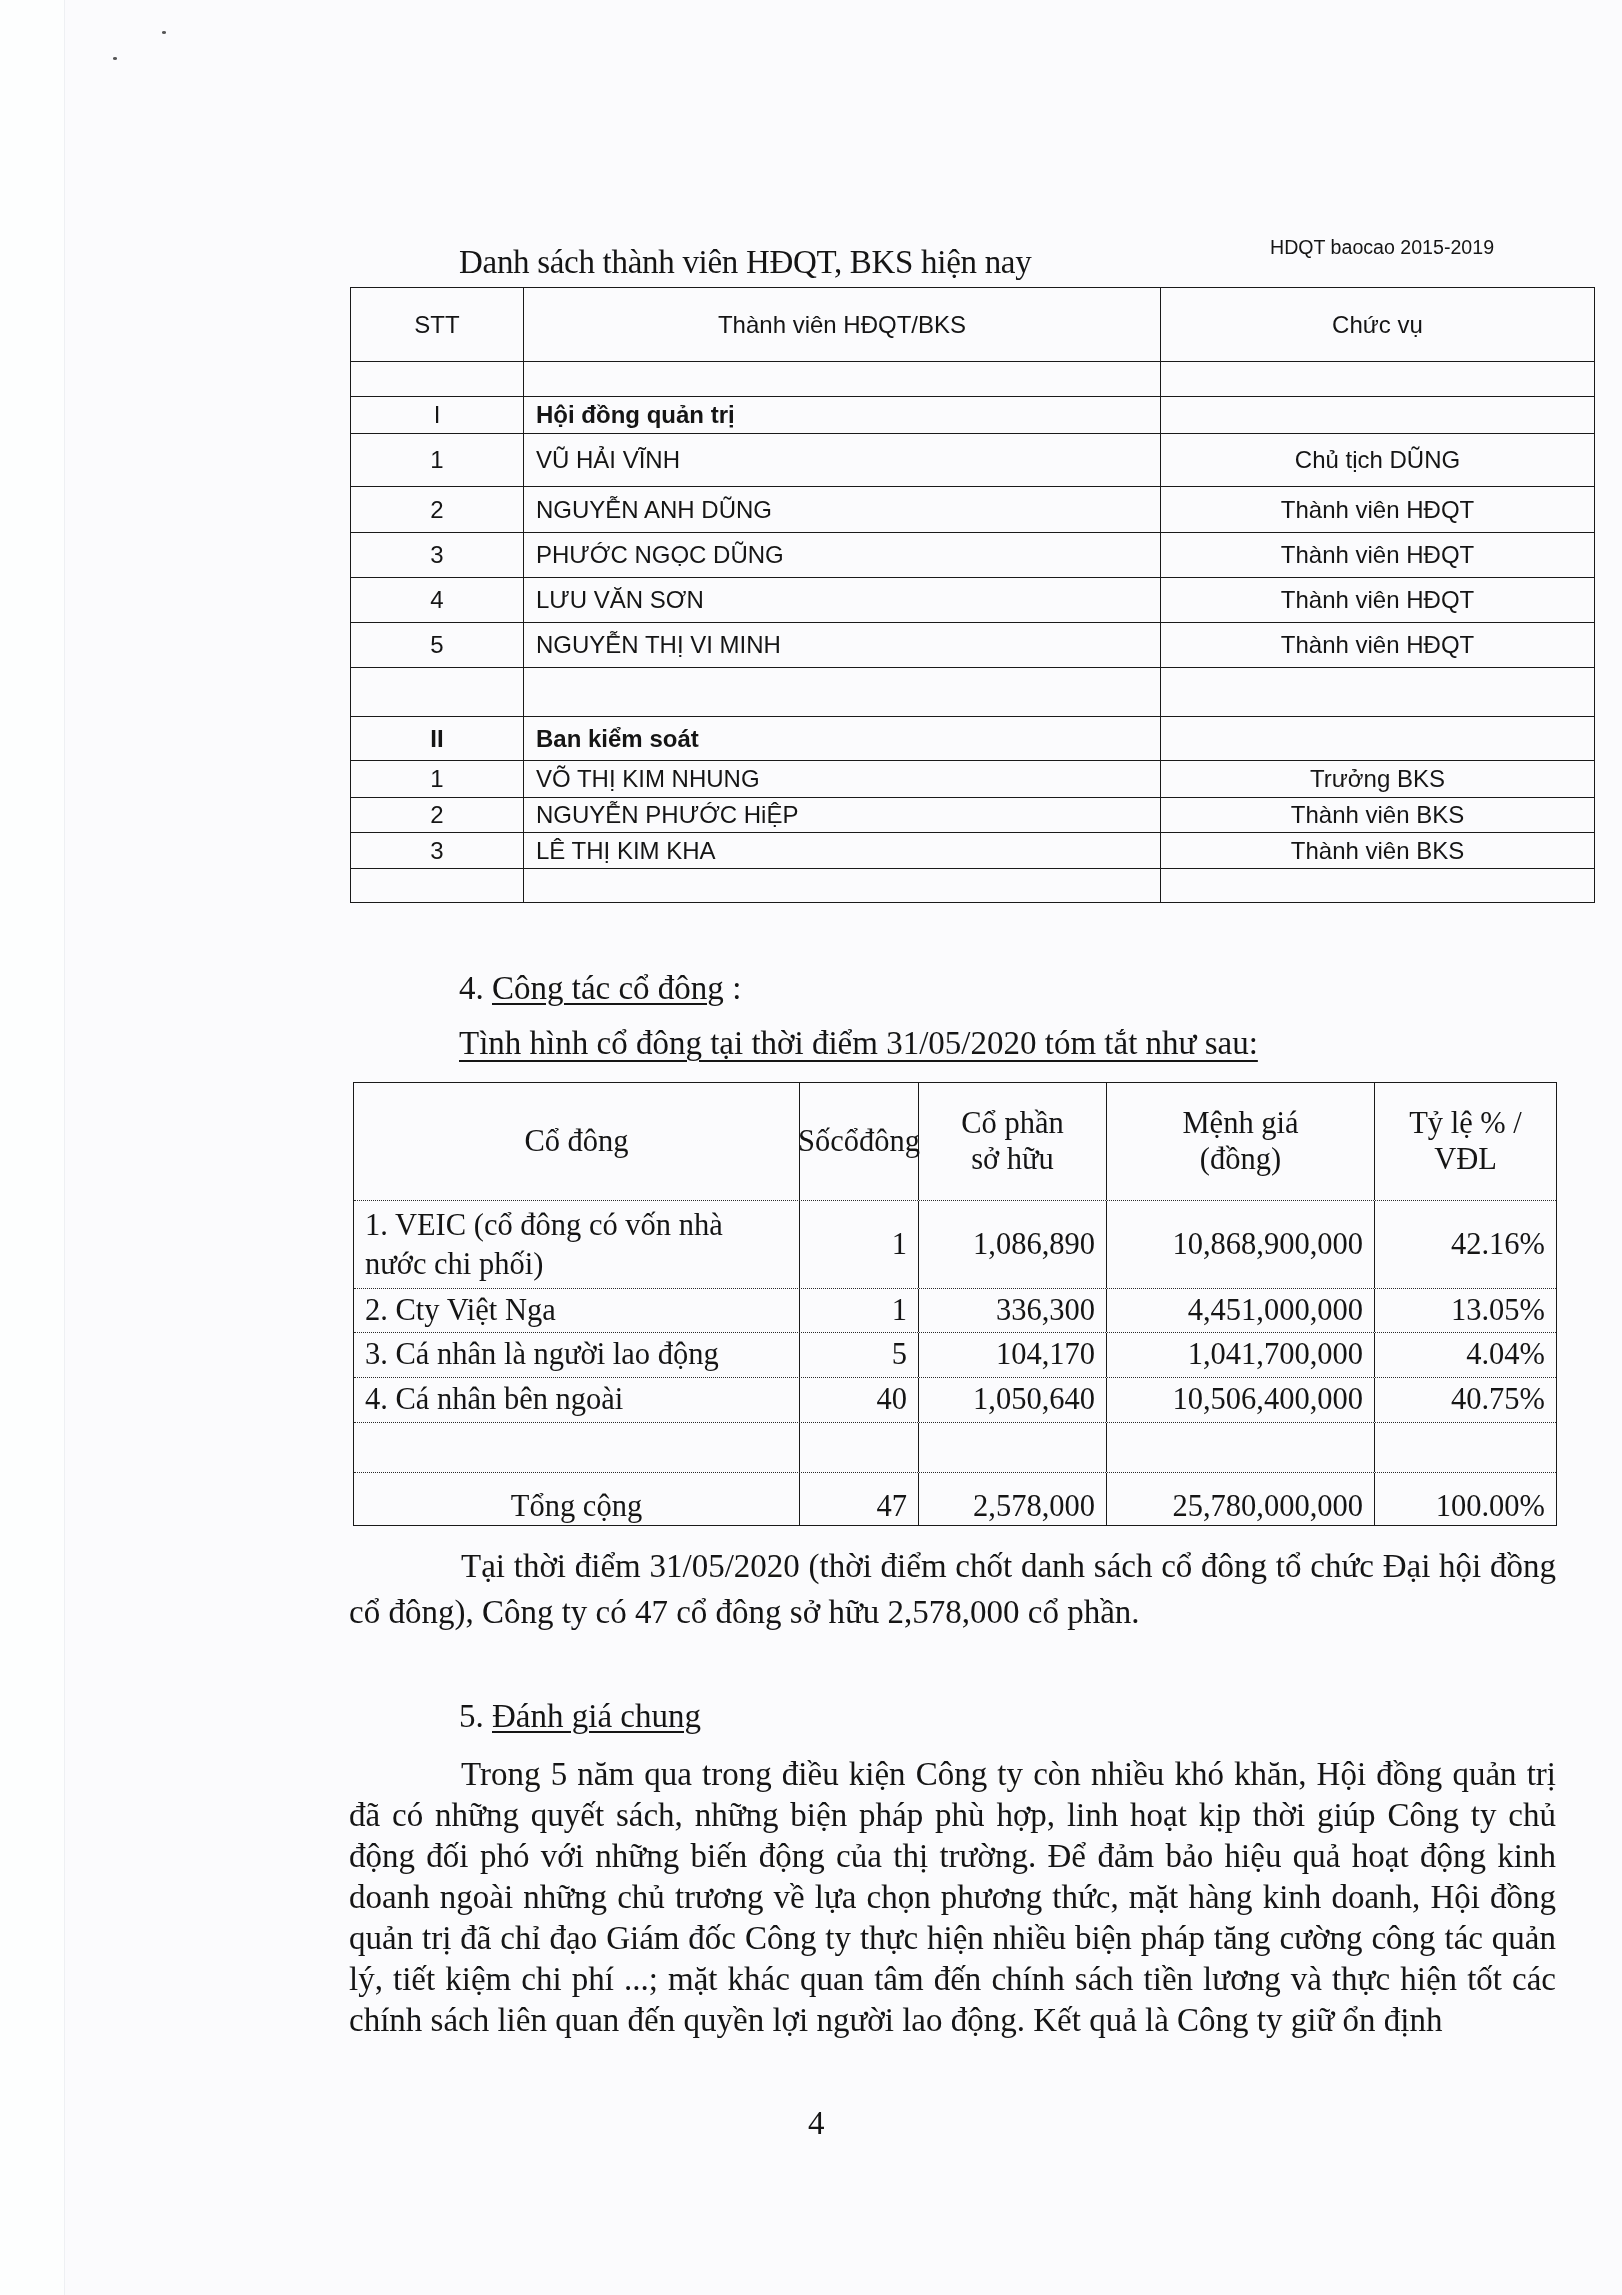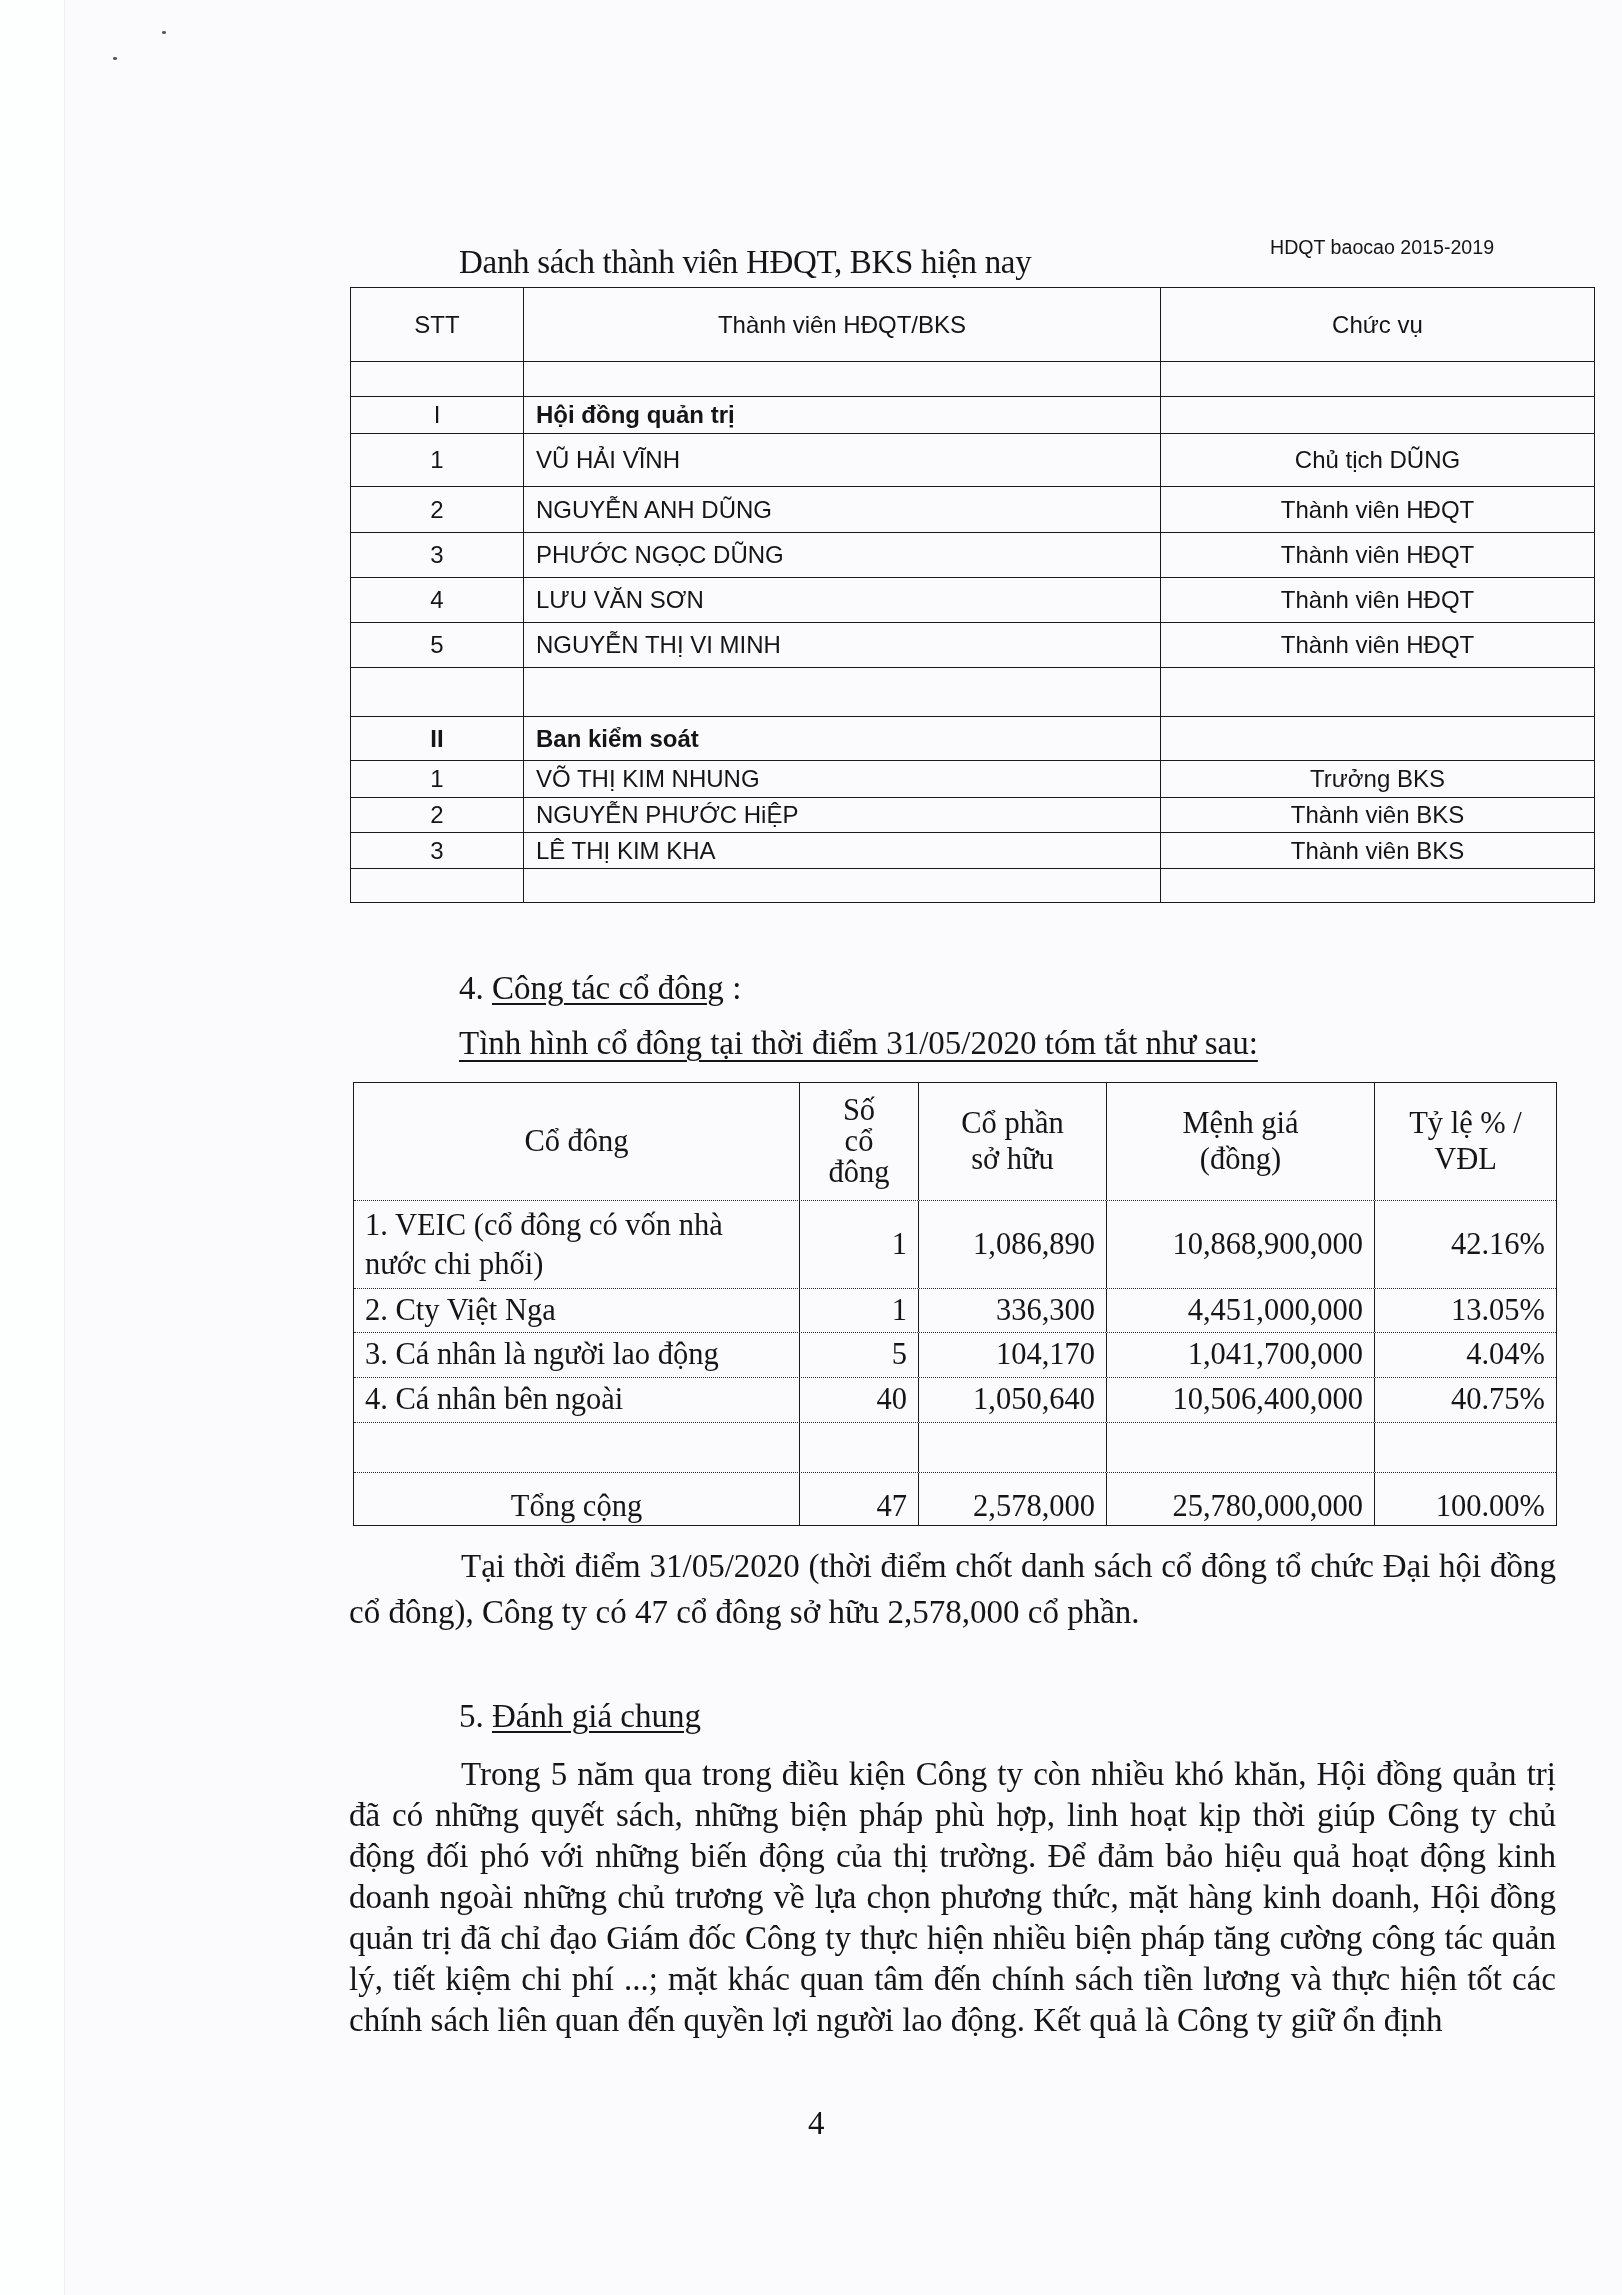"Số" div.t2-cell { flex-direction: column -> row }
